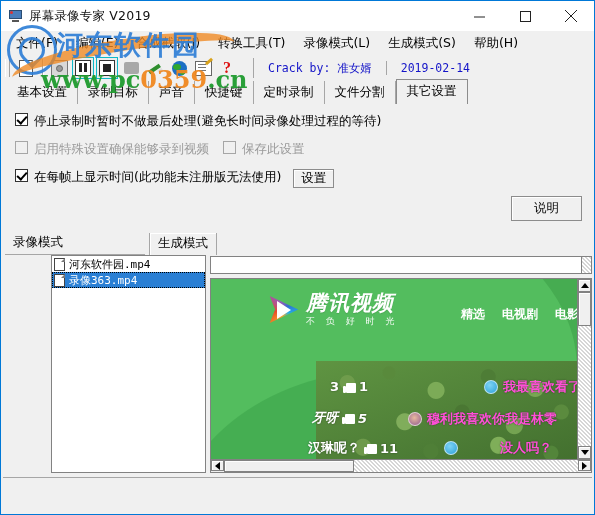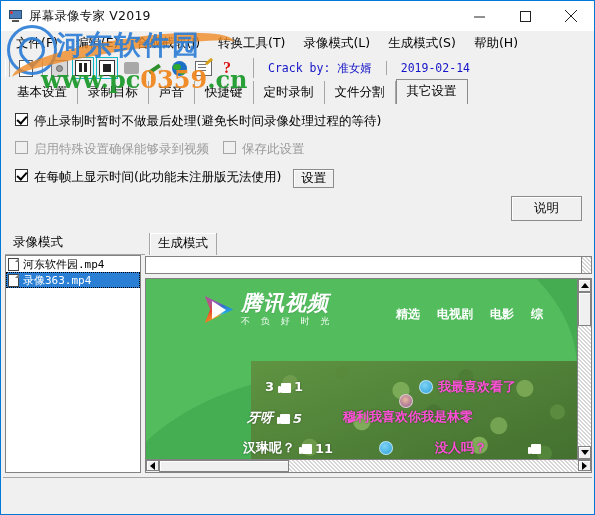"河东软件园.mp4" .filelist { margin-left: none -> 46px; width: 136px -> 155px }
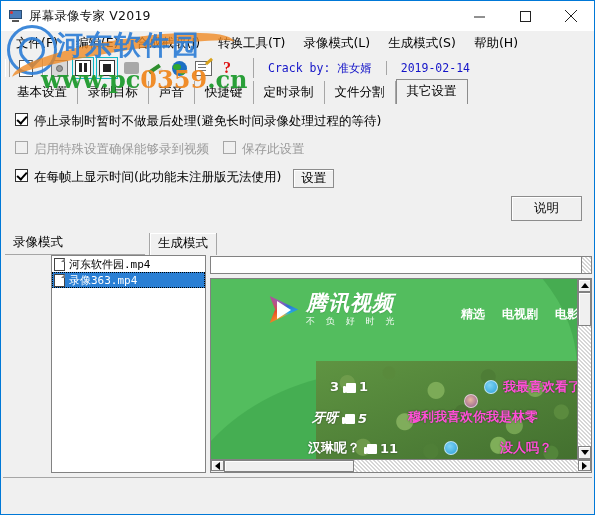"穆利我喜欢你我是林零" div.dmk { flex-direction: column -> none; top: 33px -> 49px }
